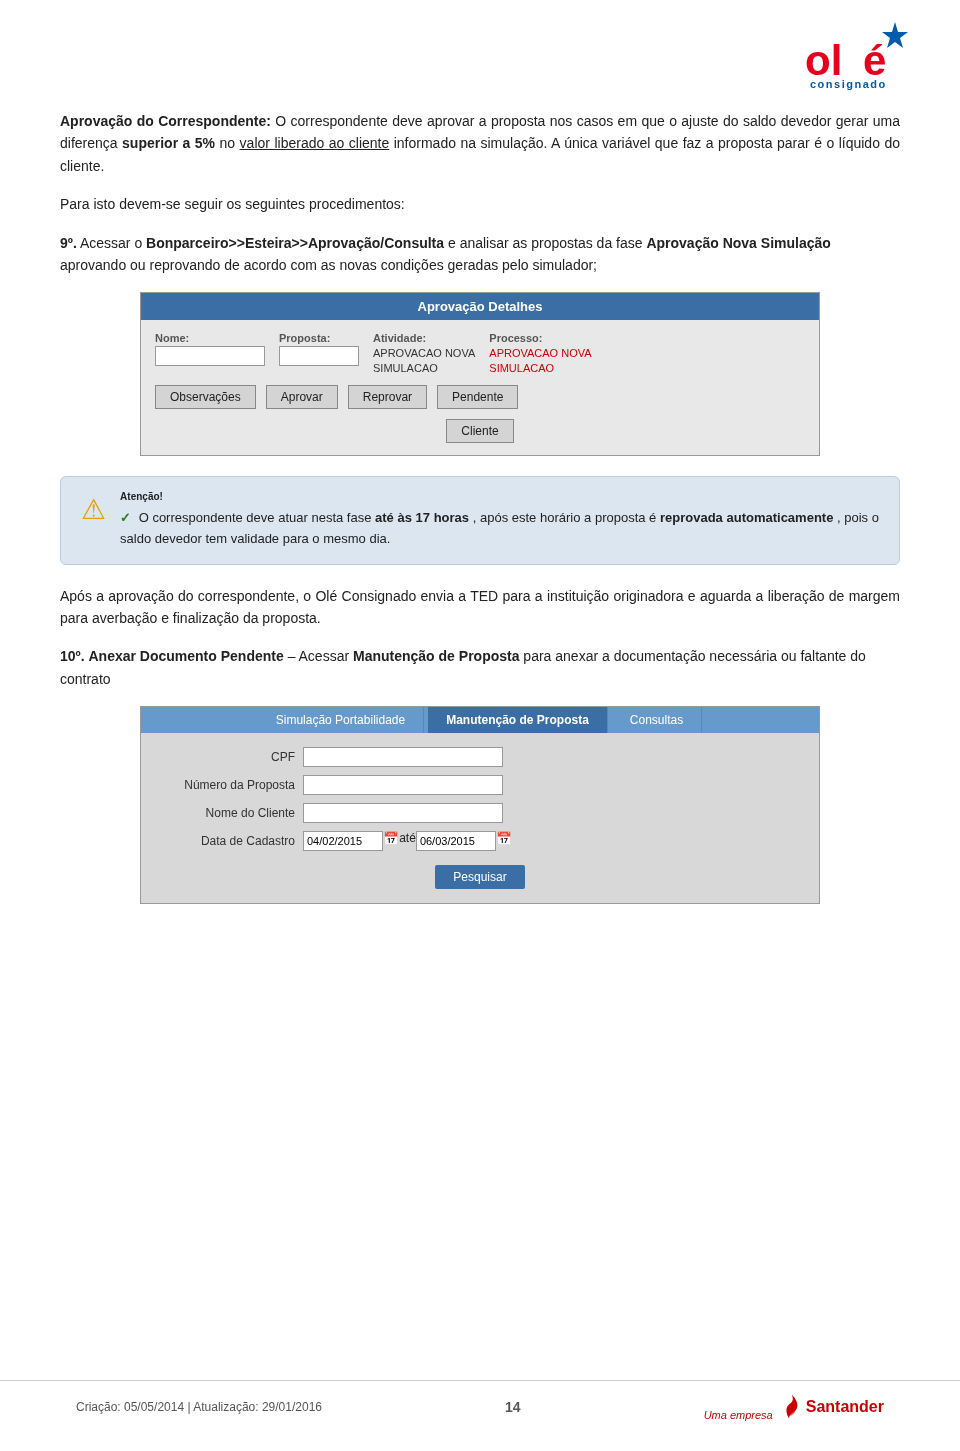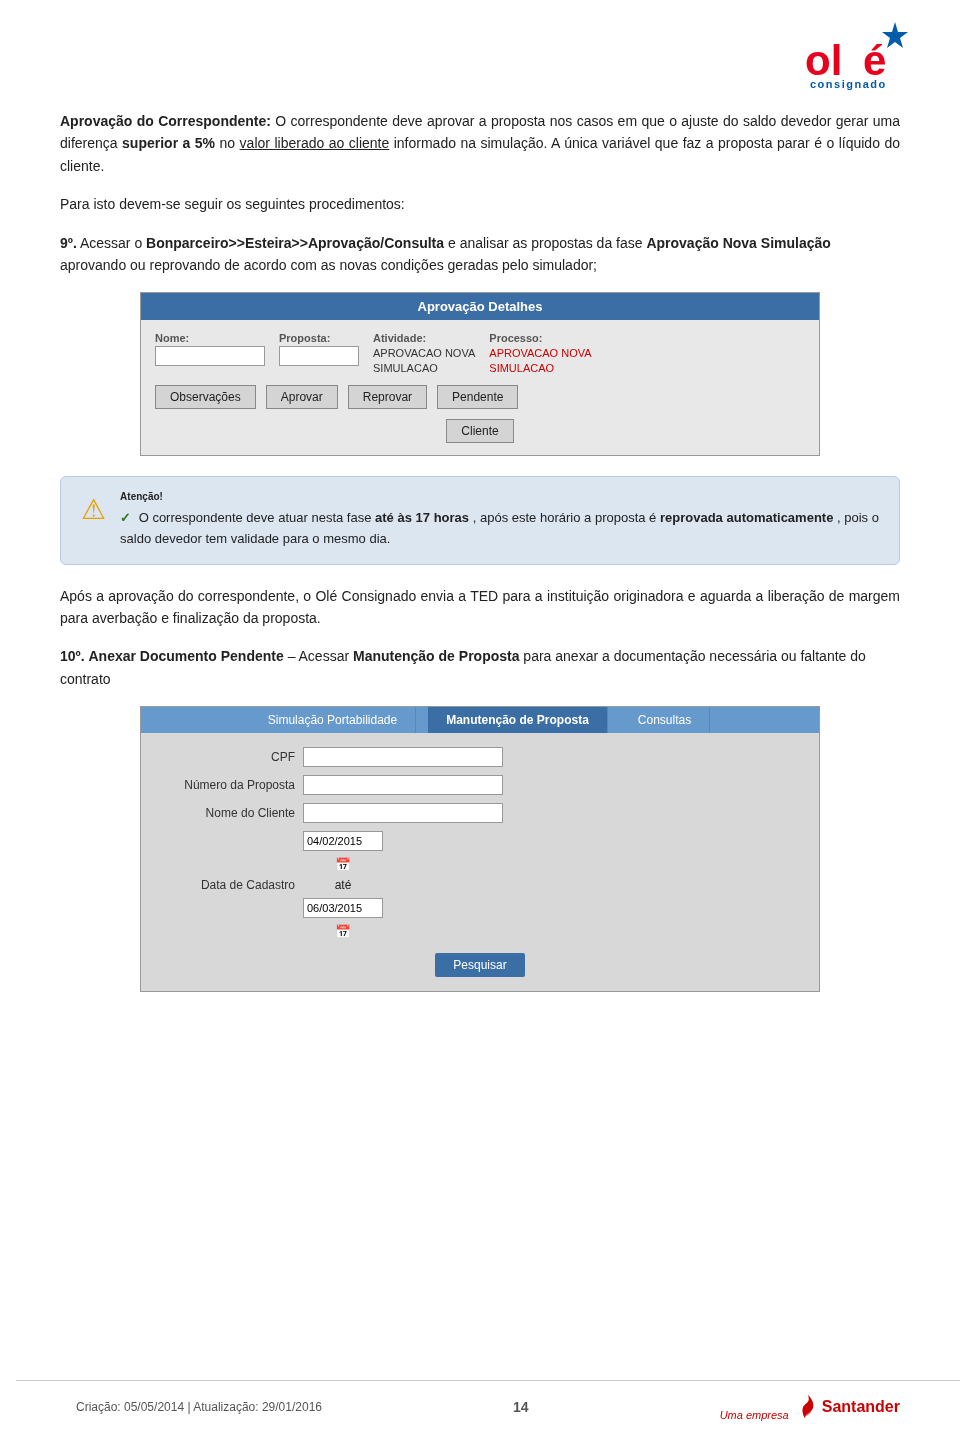"Simulação Portabilidade" .screenshot2-header { gap: 12px -> 4px }
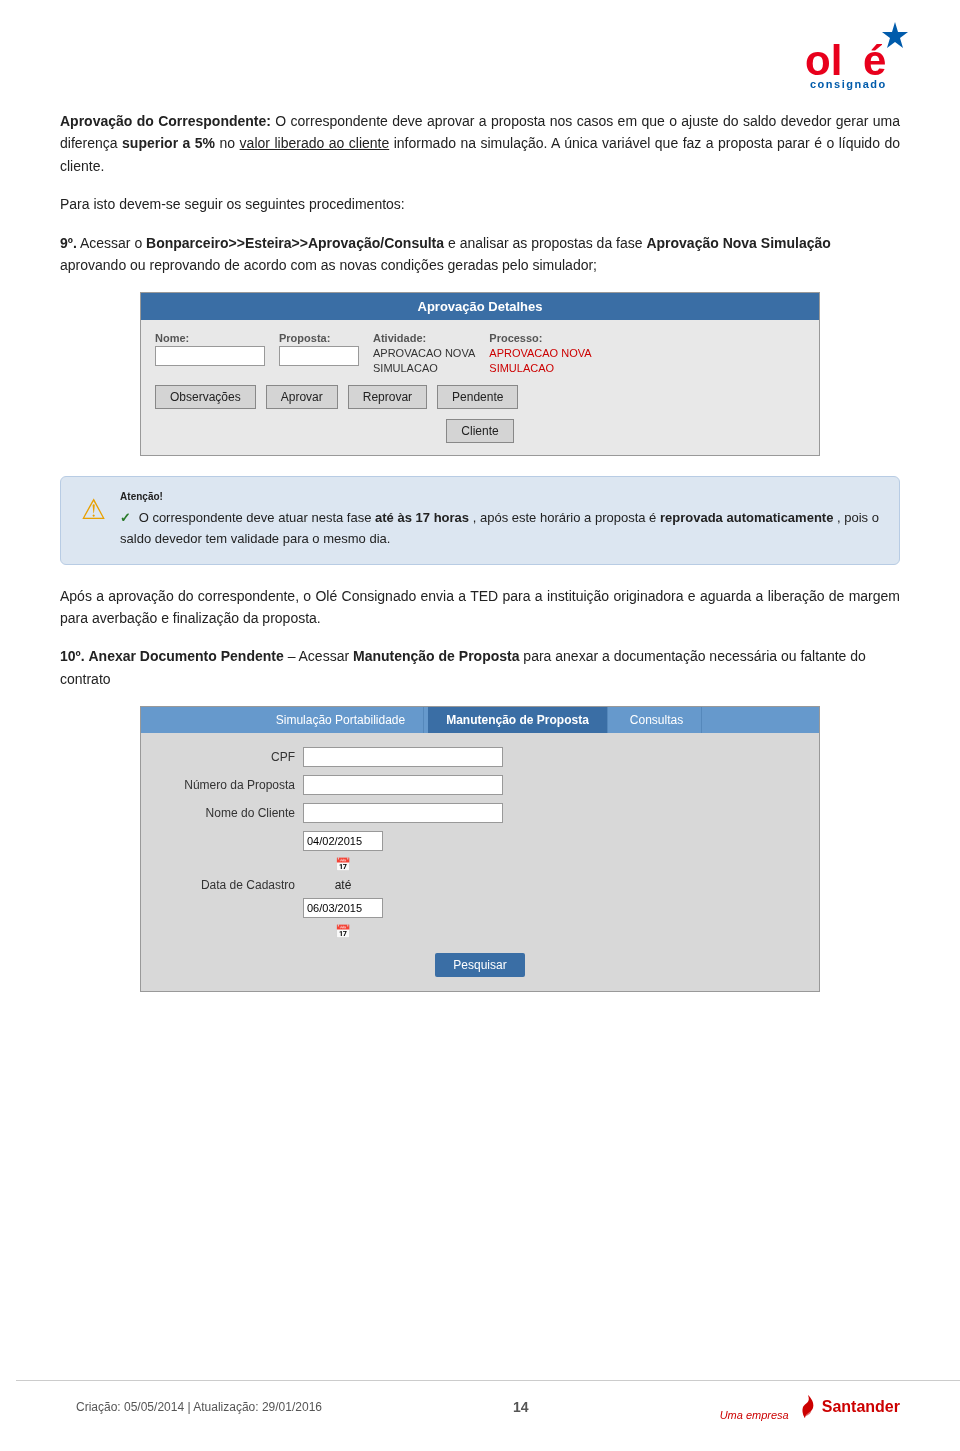"04/02/2015" .date-group { align-items: center -> flex-start; flex-direction: column -> none; gap: 6px -> none }
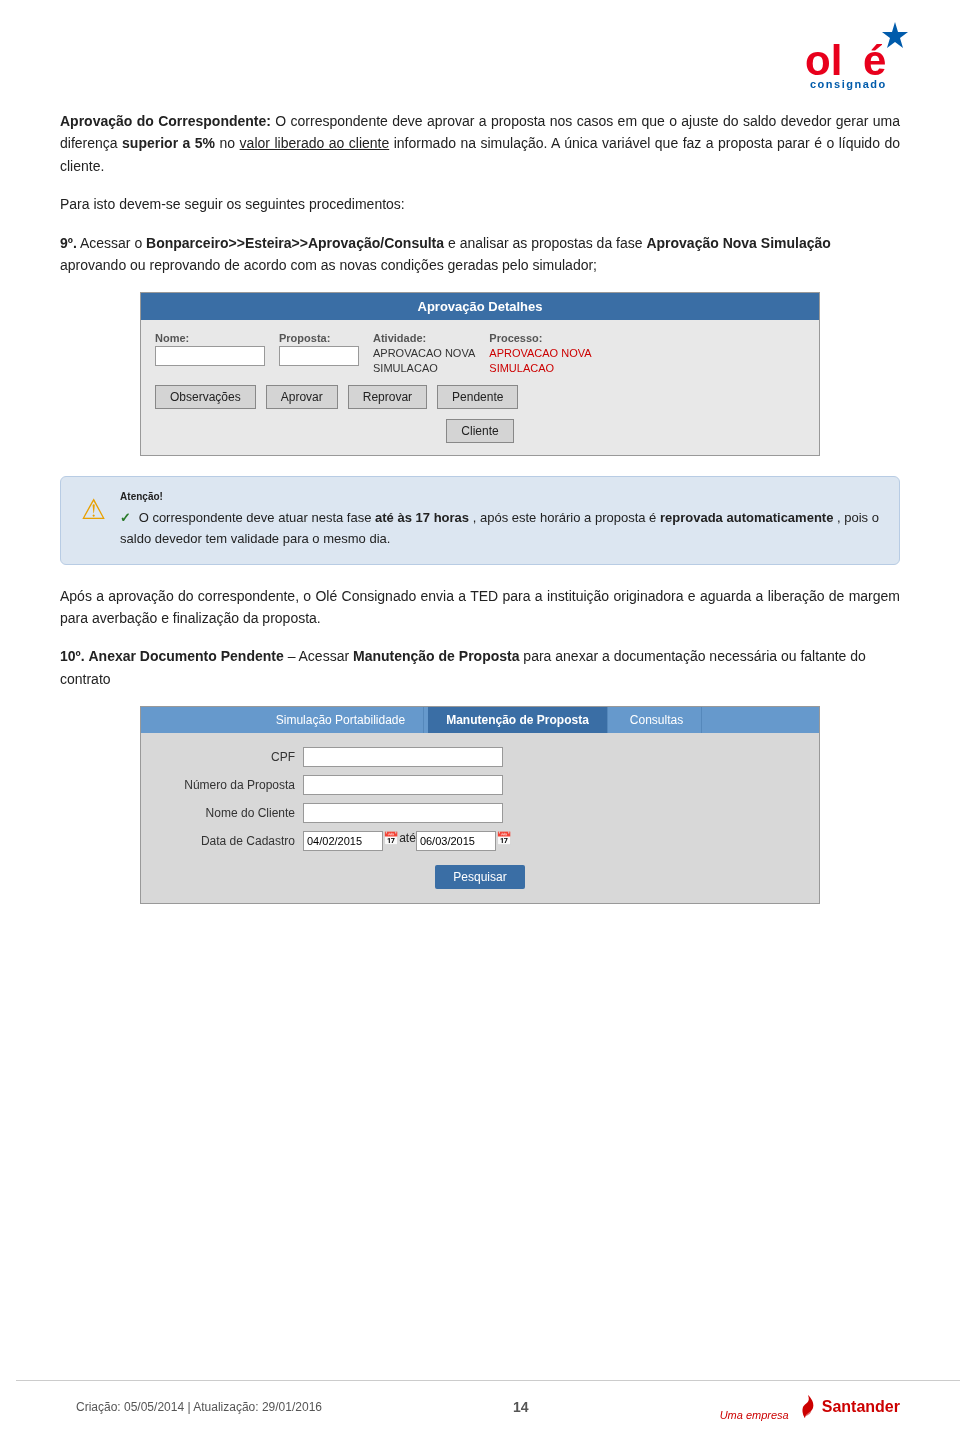"Criação: 05/05/2014 | Atualização:" .footer { margin-left: 16px -> none; padding: 0 60px -> 0 76px }
